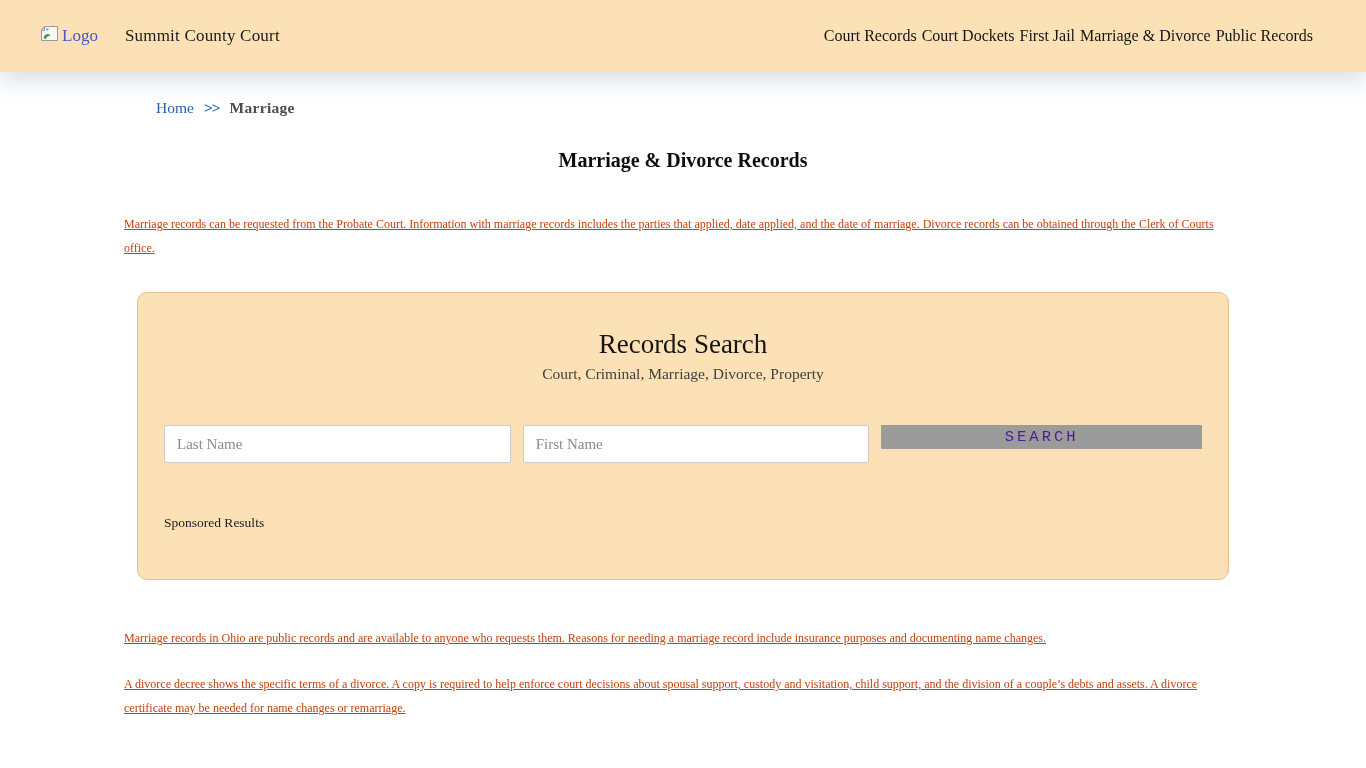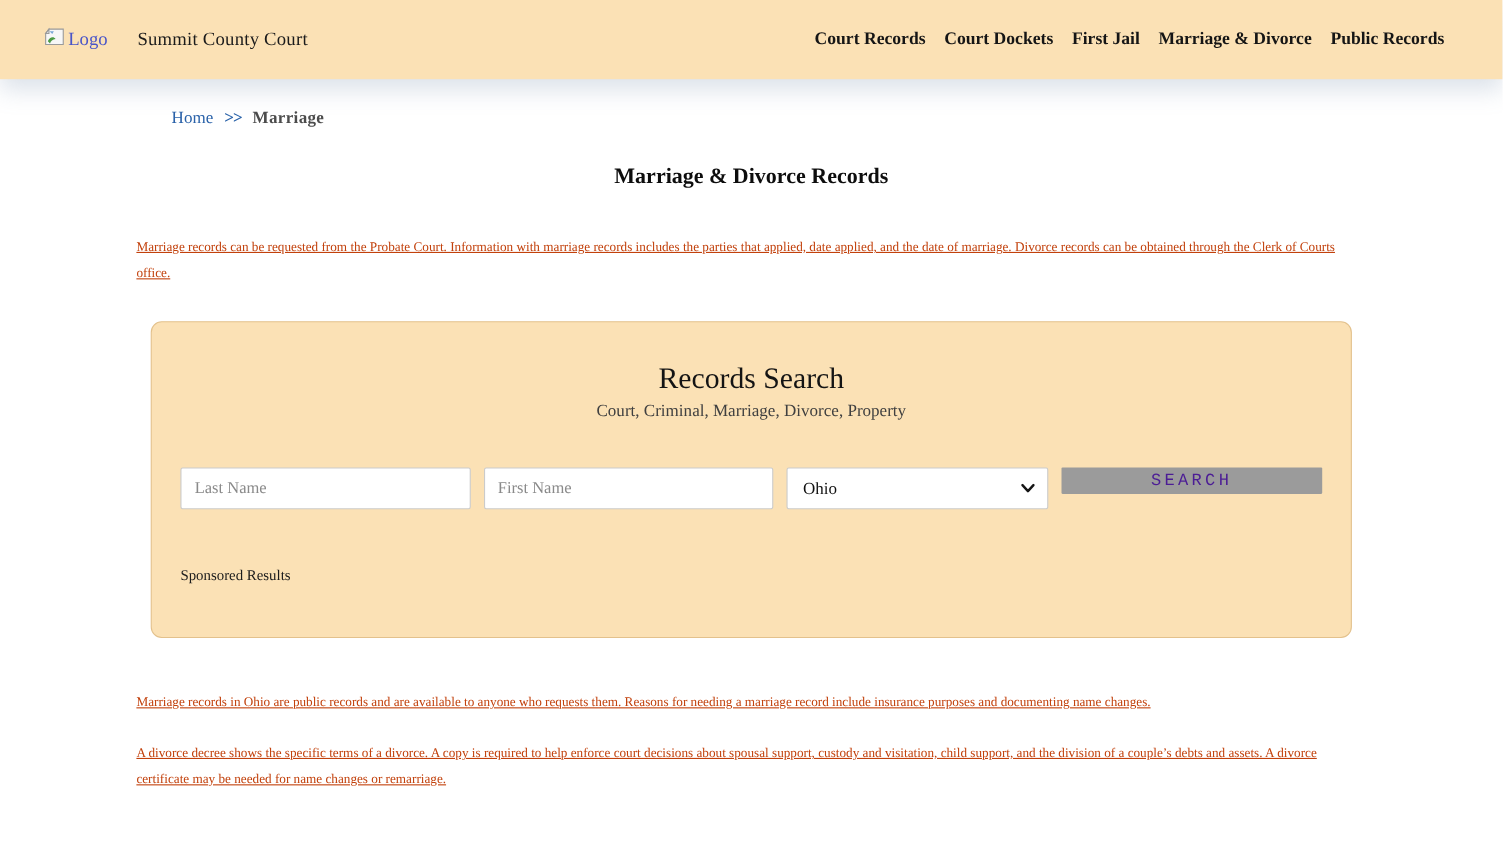"Court Records" .nav { font-weight: bold -> none; gap: 17px -> 5px }
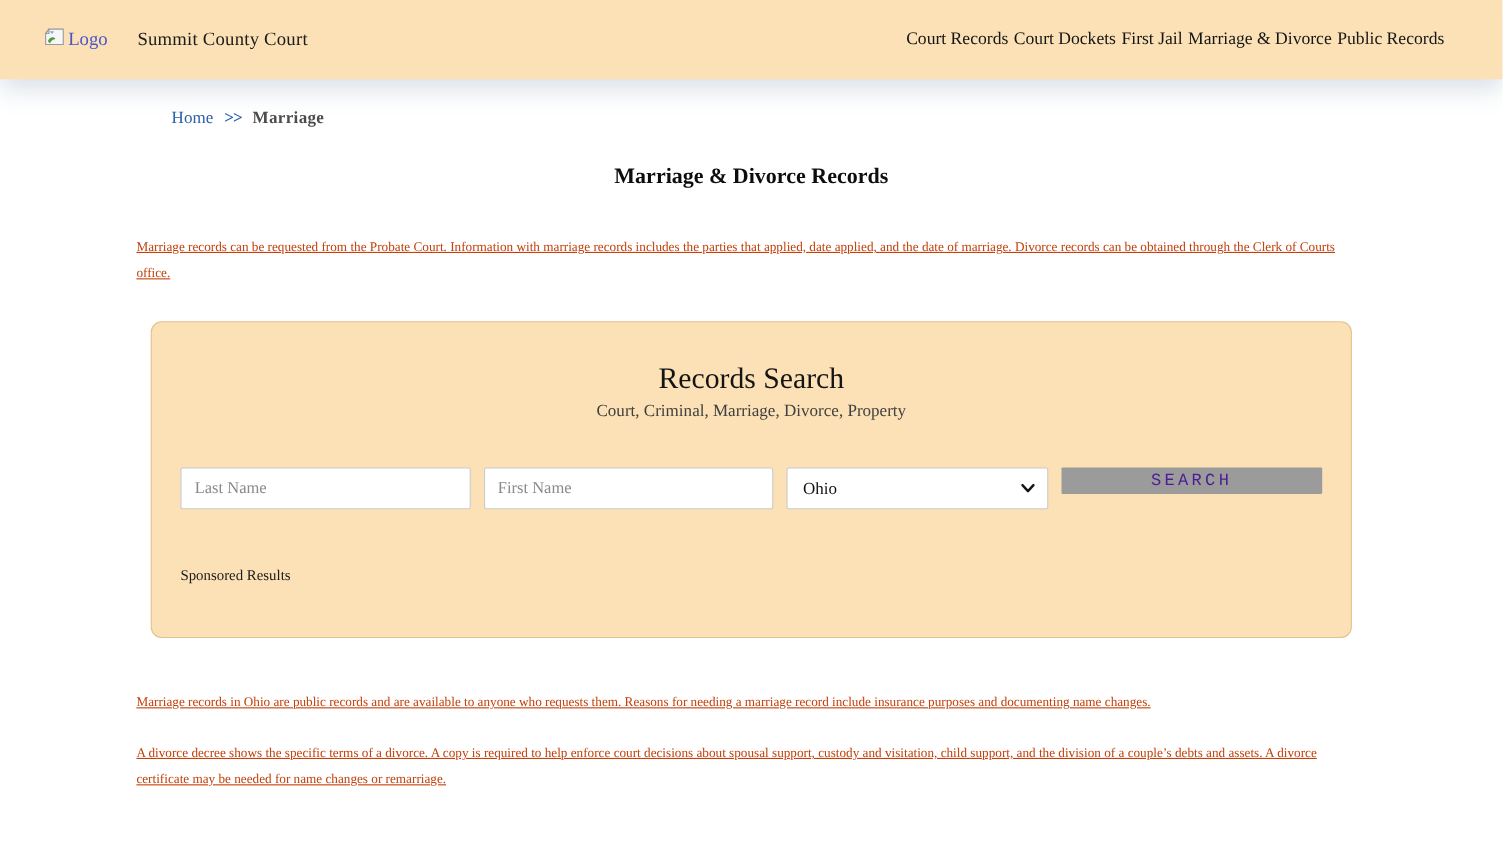"Ohio" div.select-wrap { html: <div> <select> <option>Ohio</option> </select> <span> <svg> <polyline></polyline> </svg> </span> </div> -> none }
